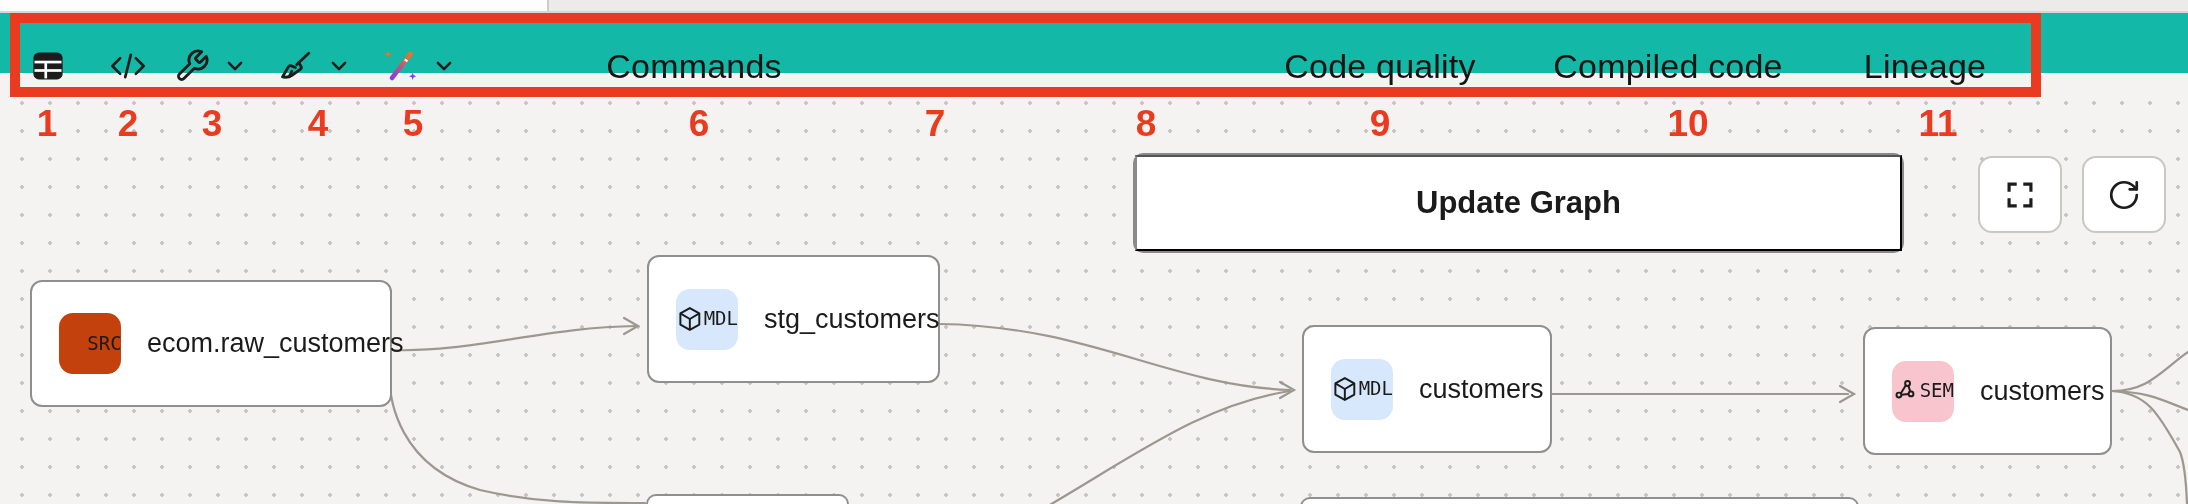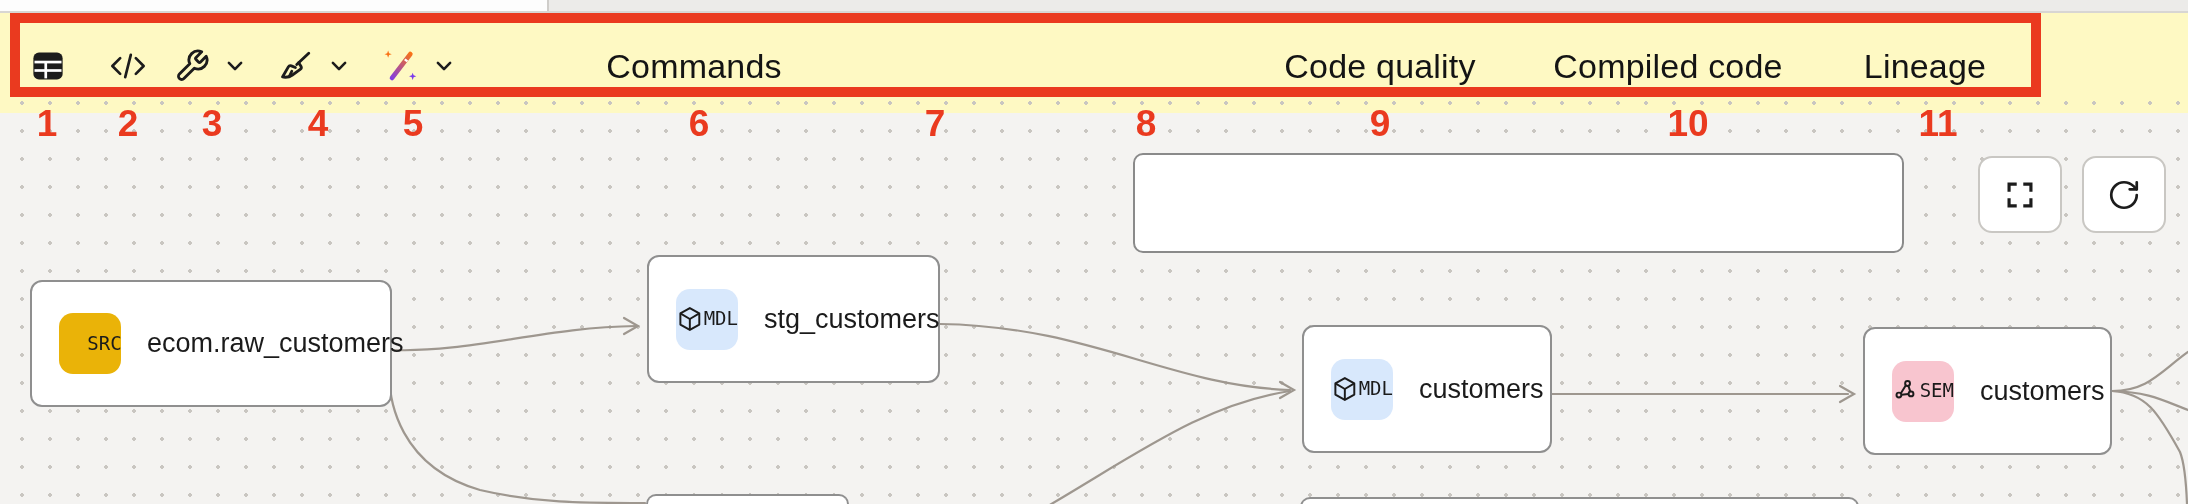"Commands" .toolbar { background: #fef9c3 -> #14b8a6; height: 100px -> 60px }
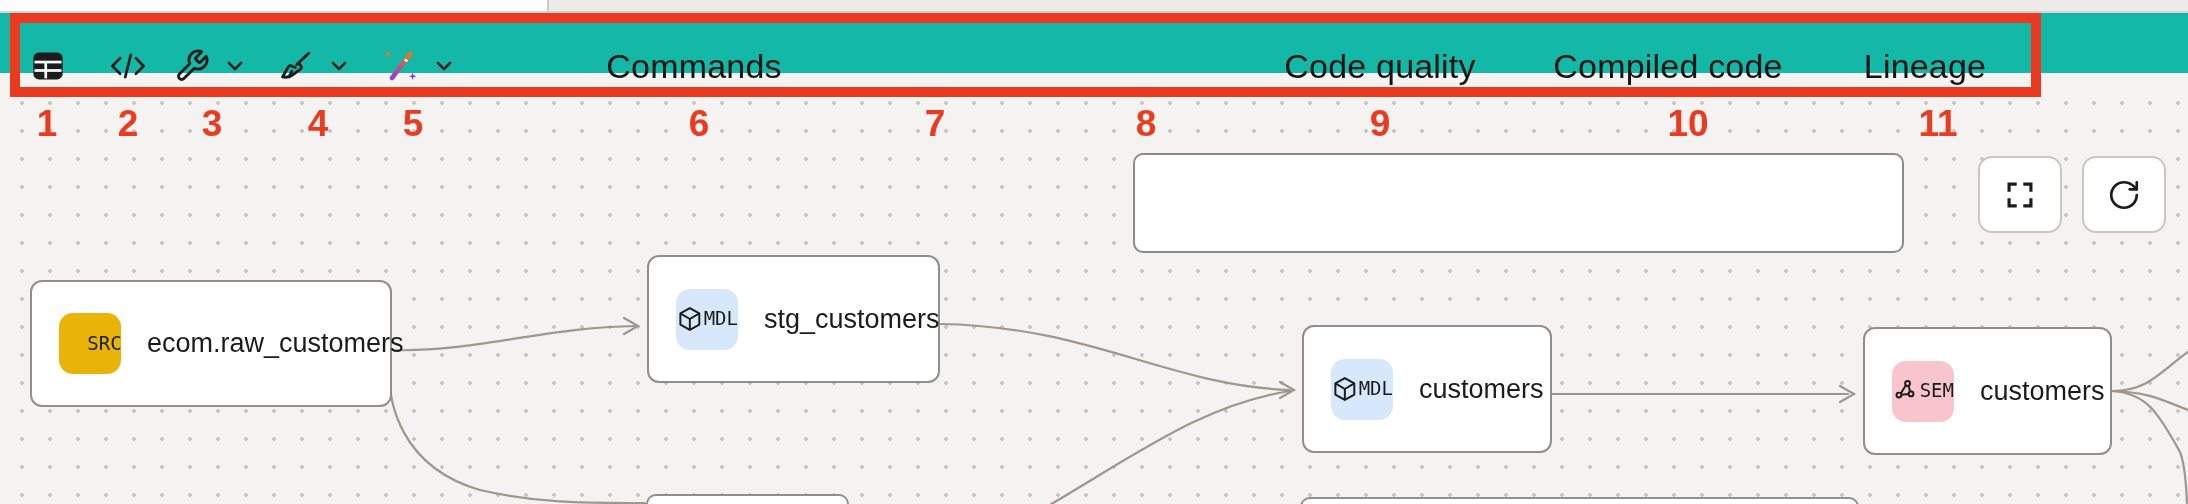"Update Graph" button.update-btn { html: none -> <button>Update Graph</button> }
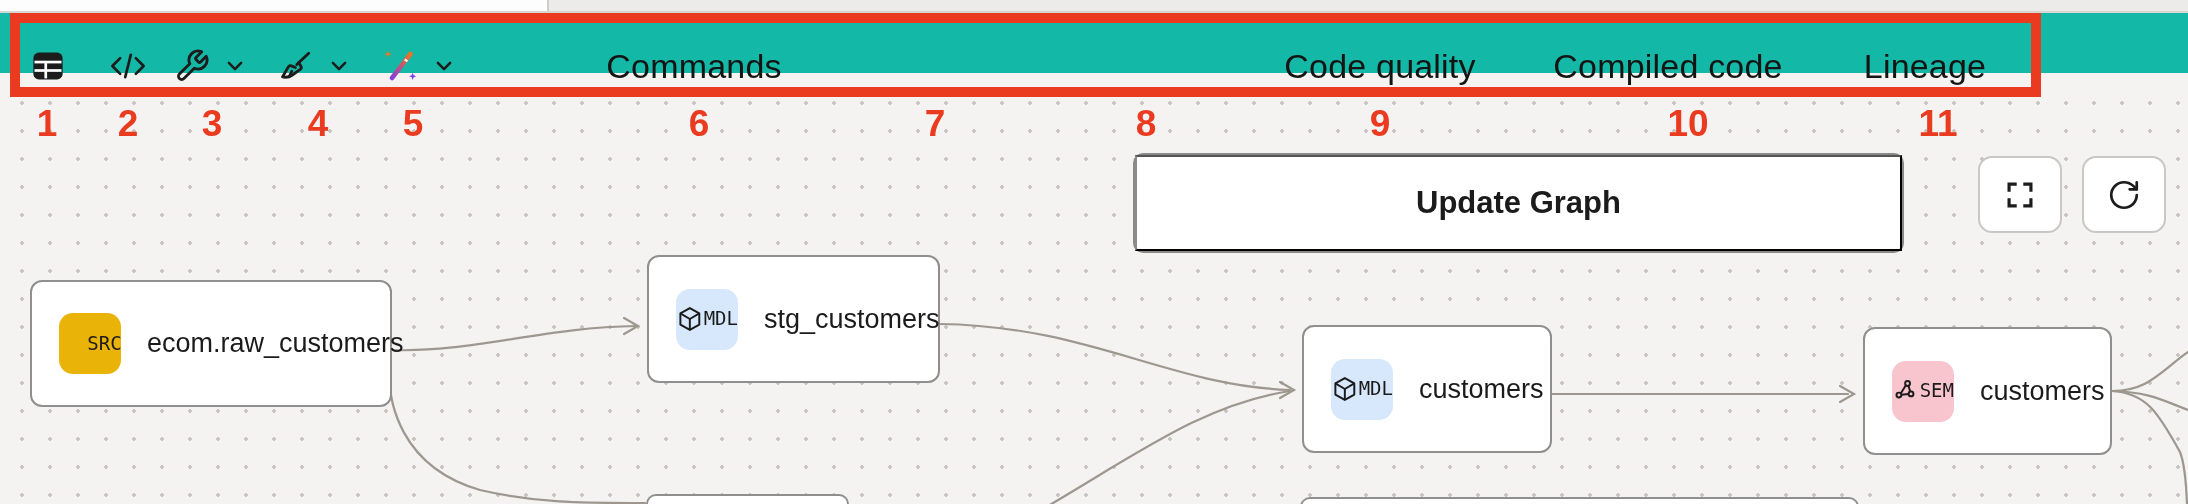"SRC" div.badge { background: #eab308 -> #c2410c }
